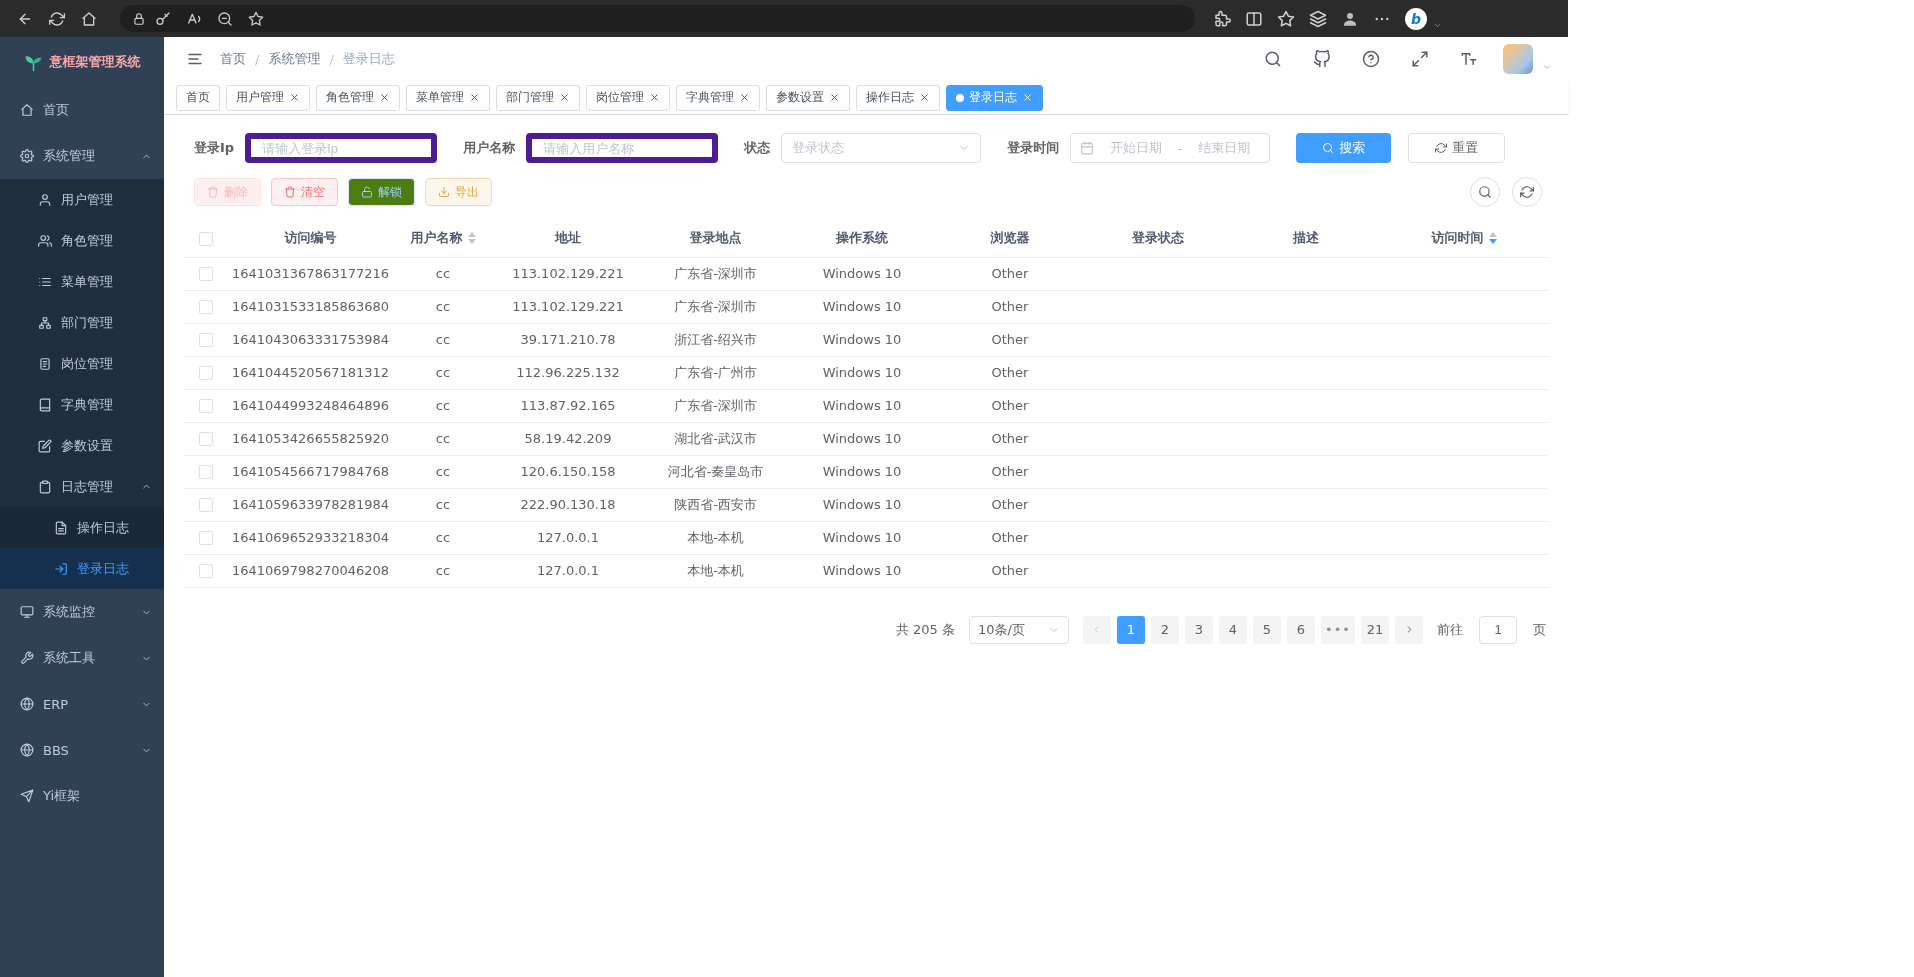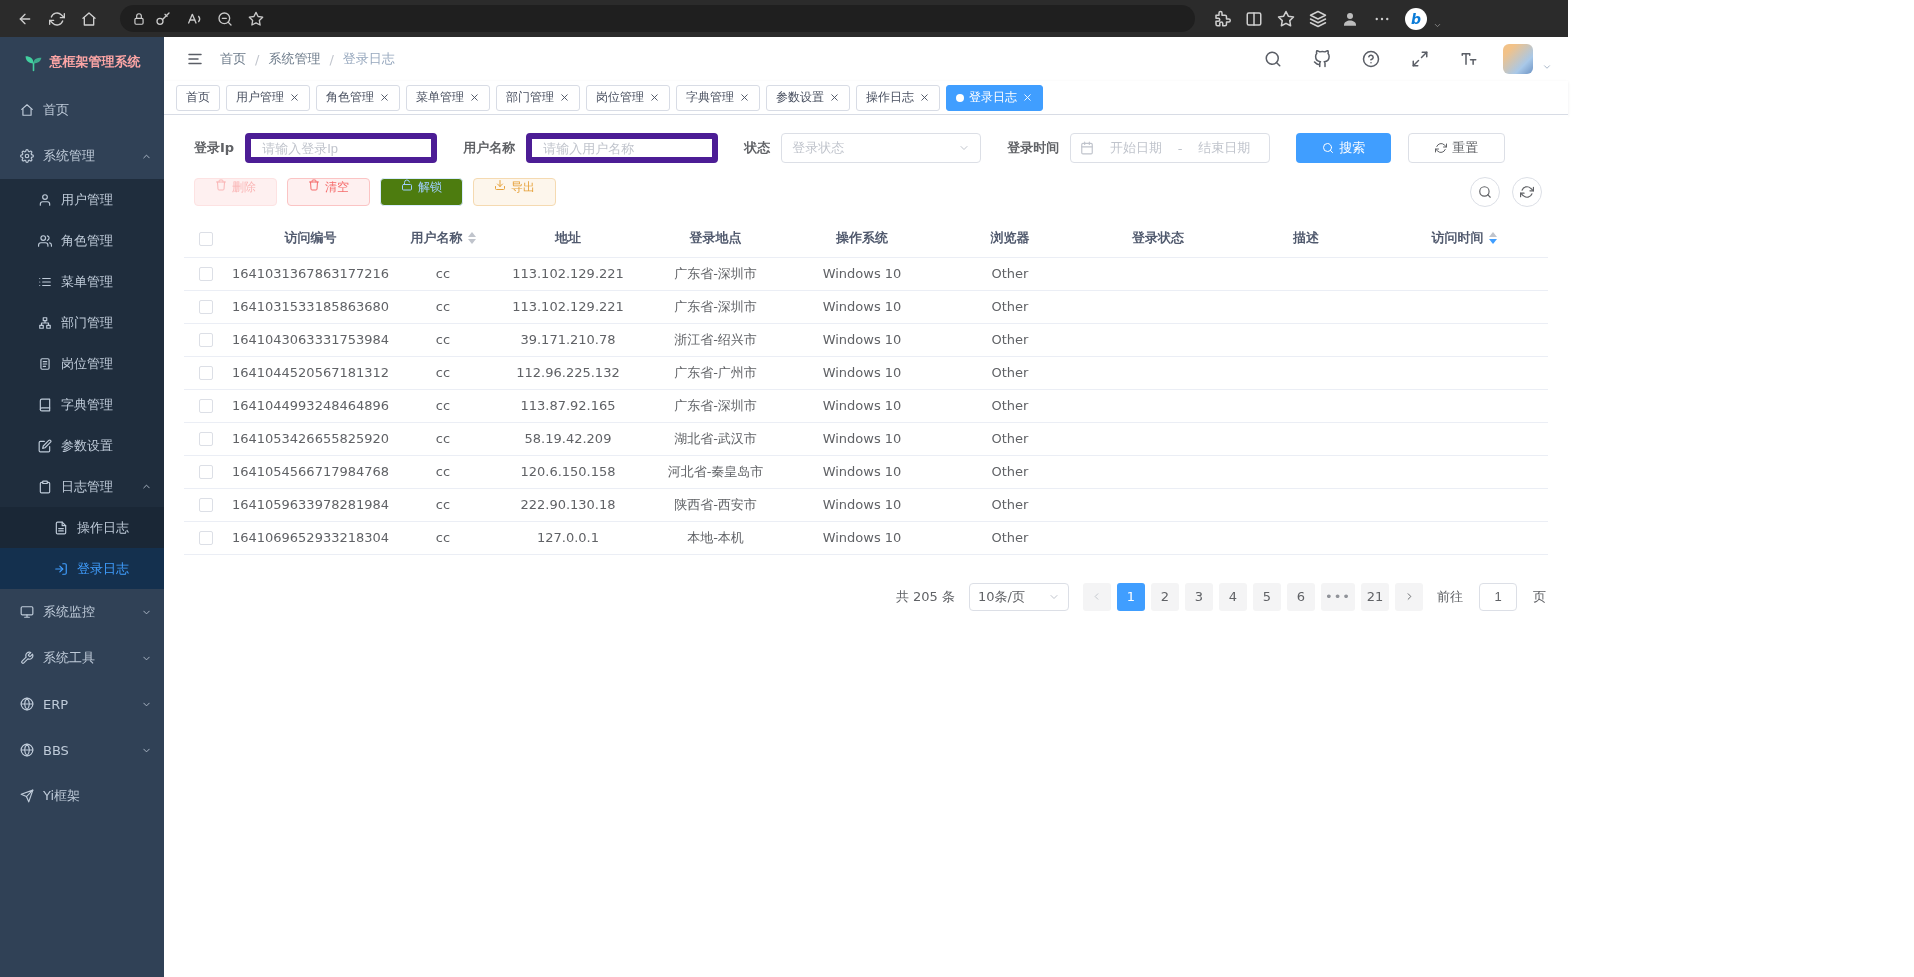"删除" .tbtn { align-items: none -> center; padding: 0 20px -> 0 12px }
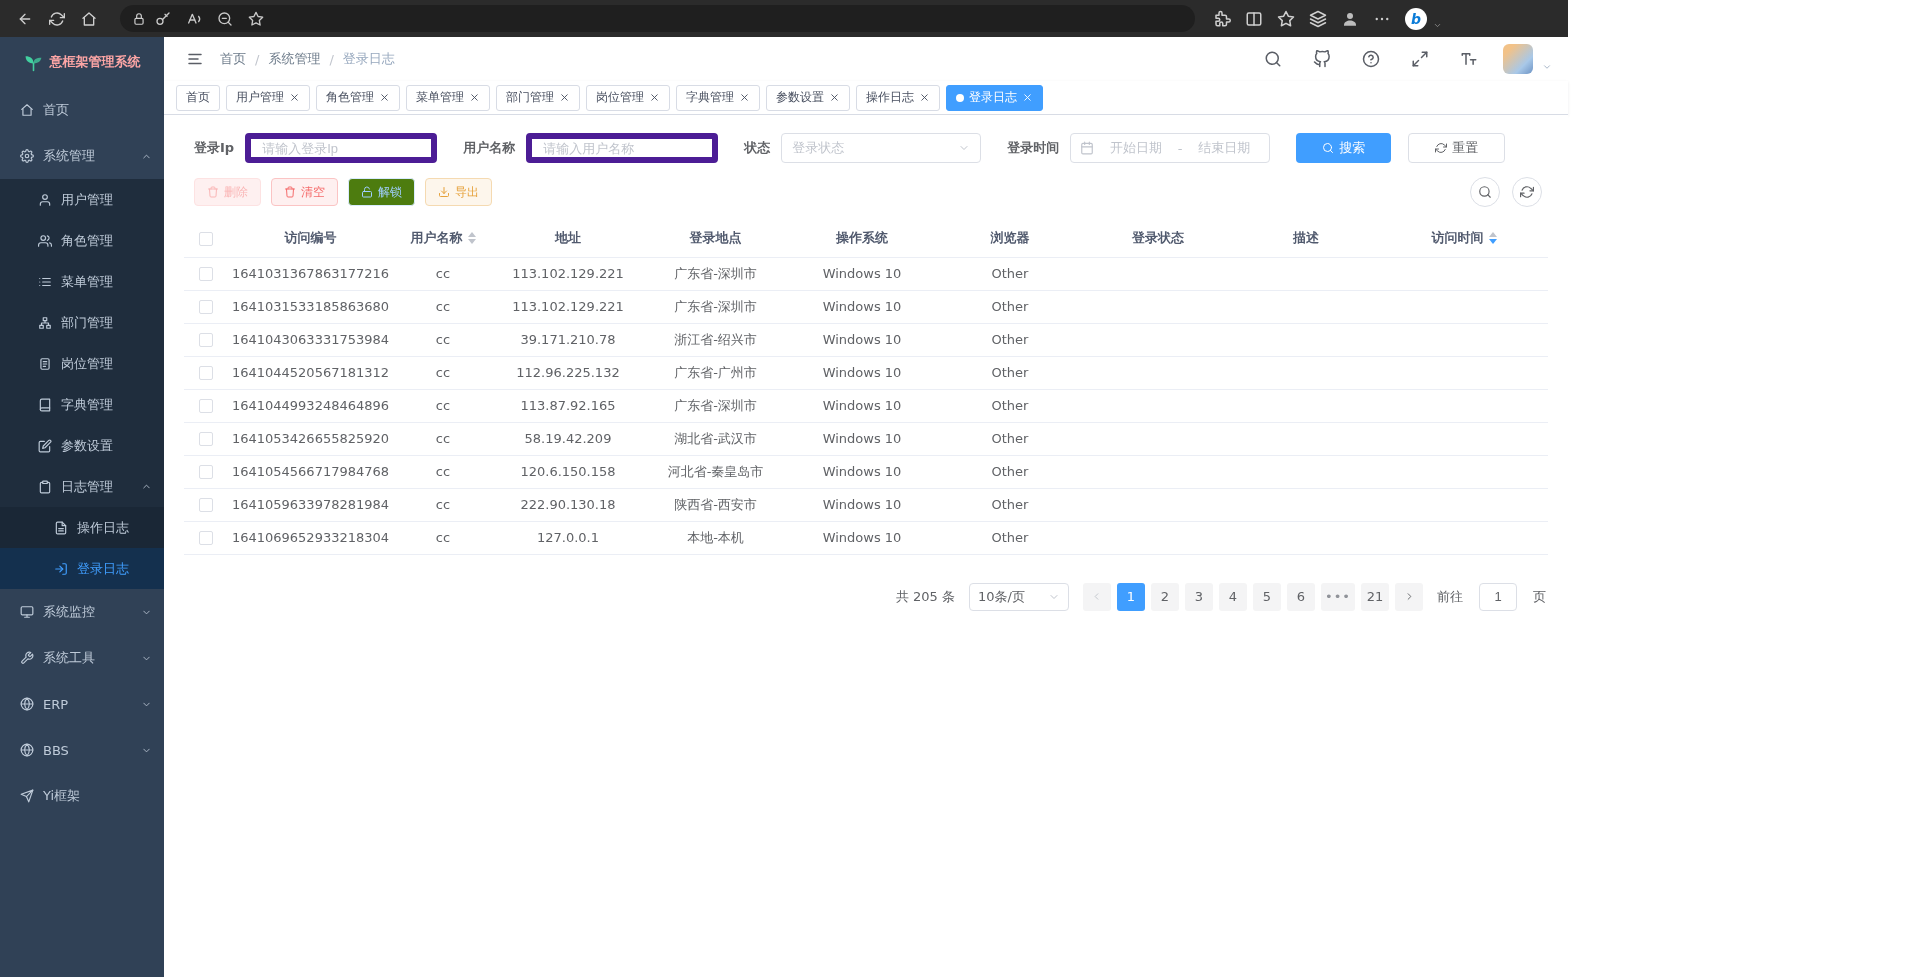"1641069798270046208" tr { html: none -> <tr> <td><span></span></td> <td>1641069798270046208</td> <td>cc</td> <td>127.0.0.1</td> <td>本地-本机</td> <td>Windows 10</td> <td>Other</td> <td></td> <td></td> <td></td> </tr> }
